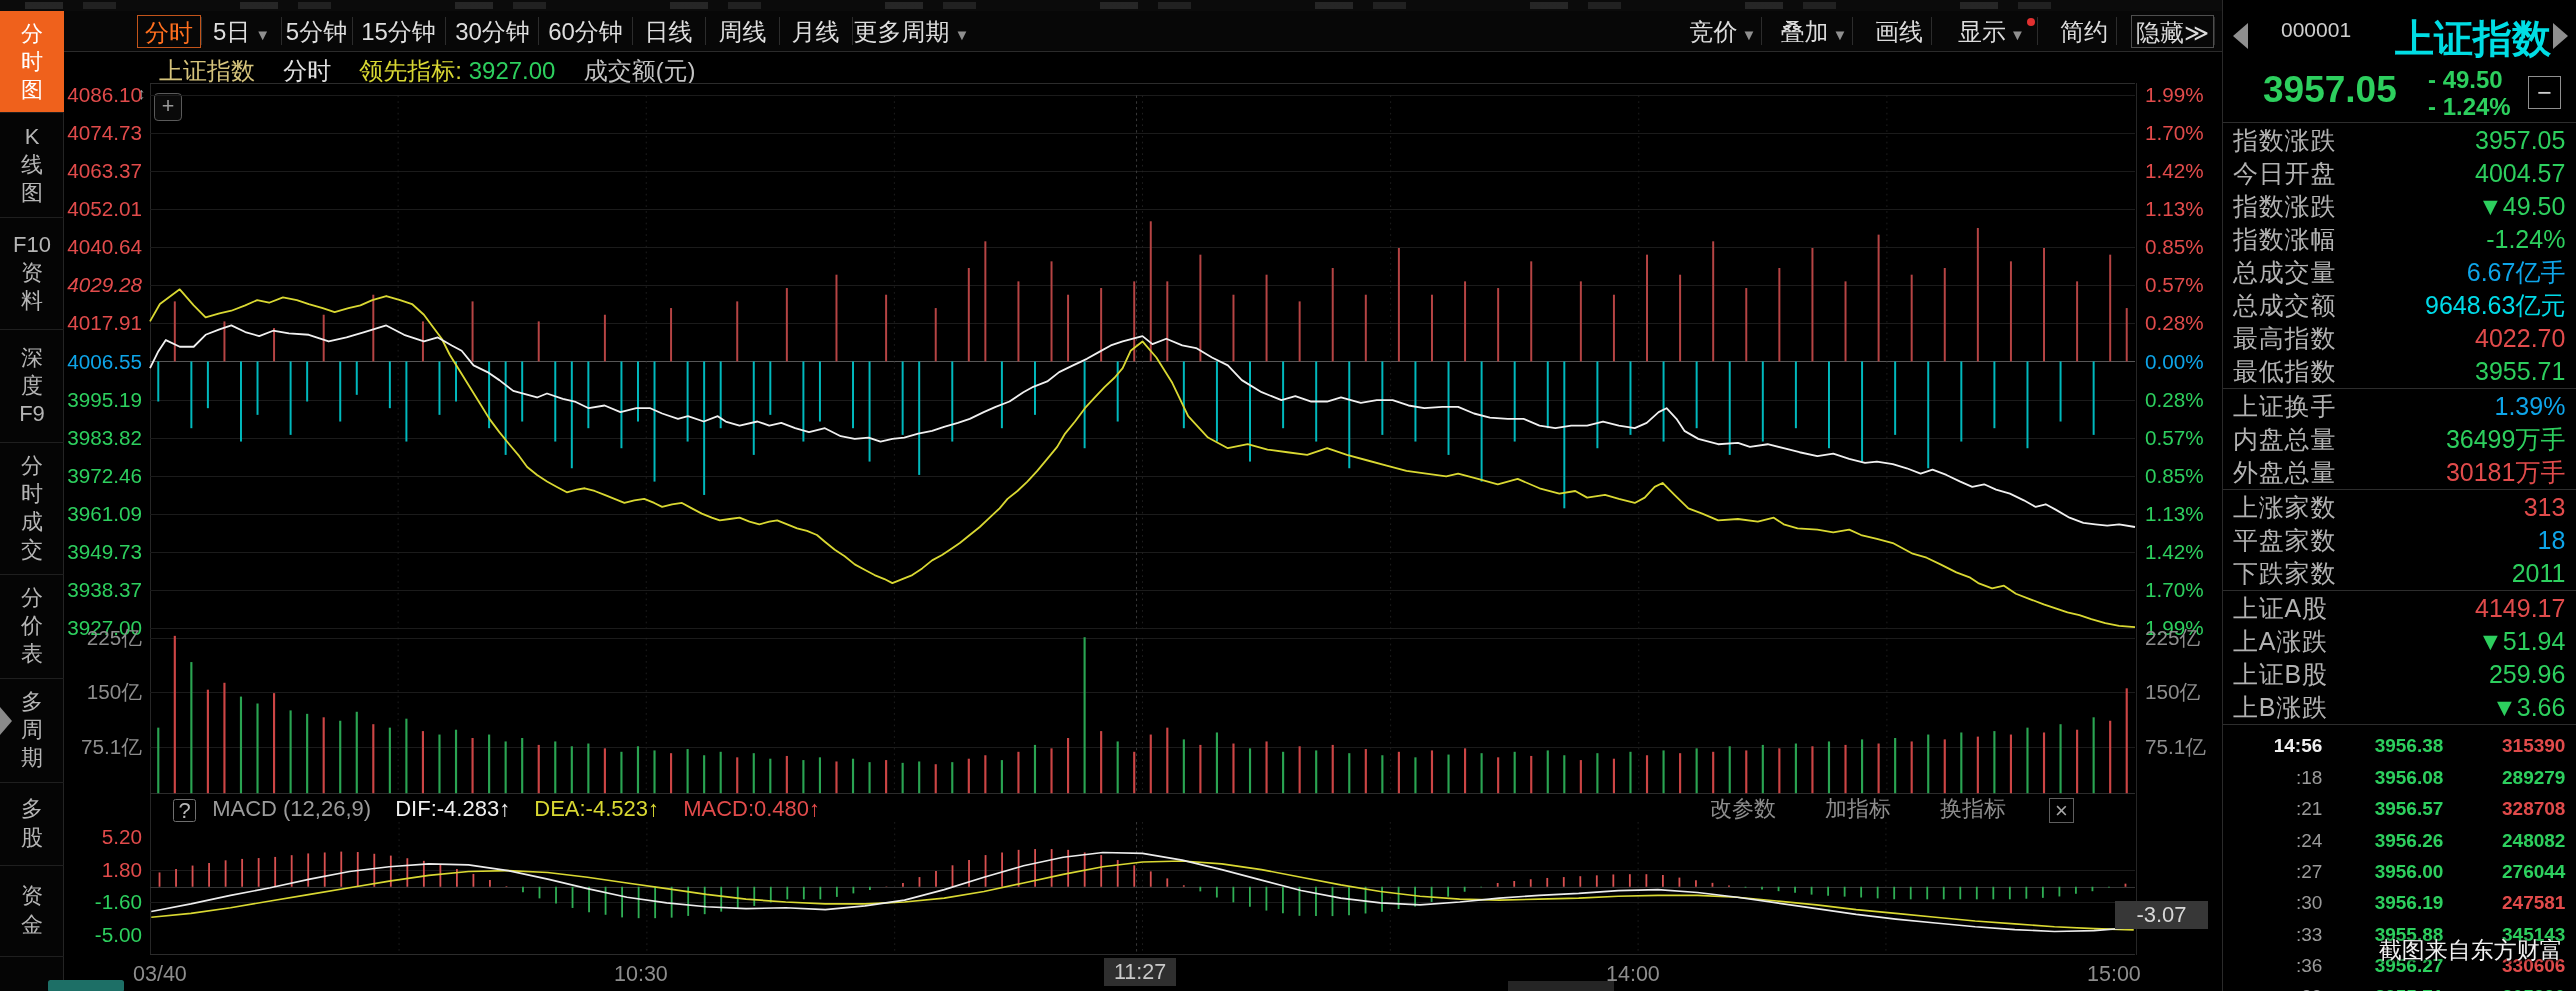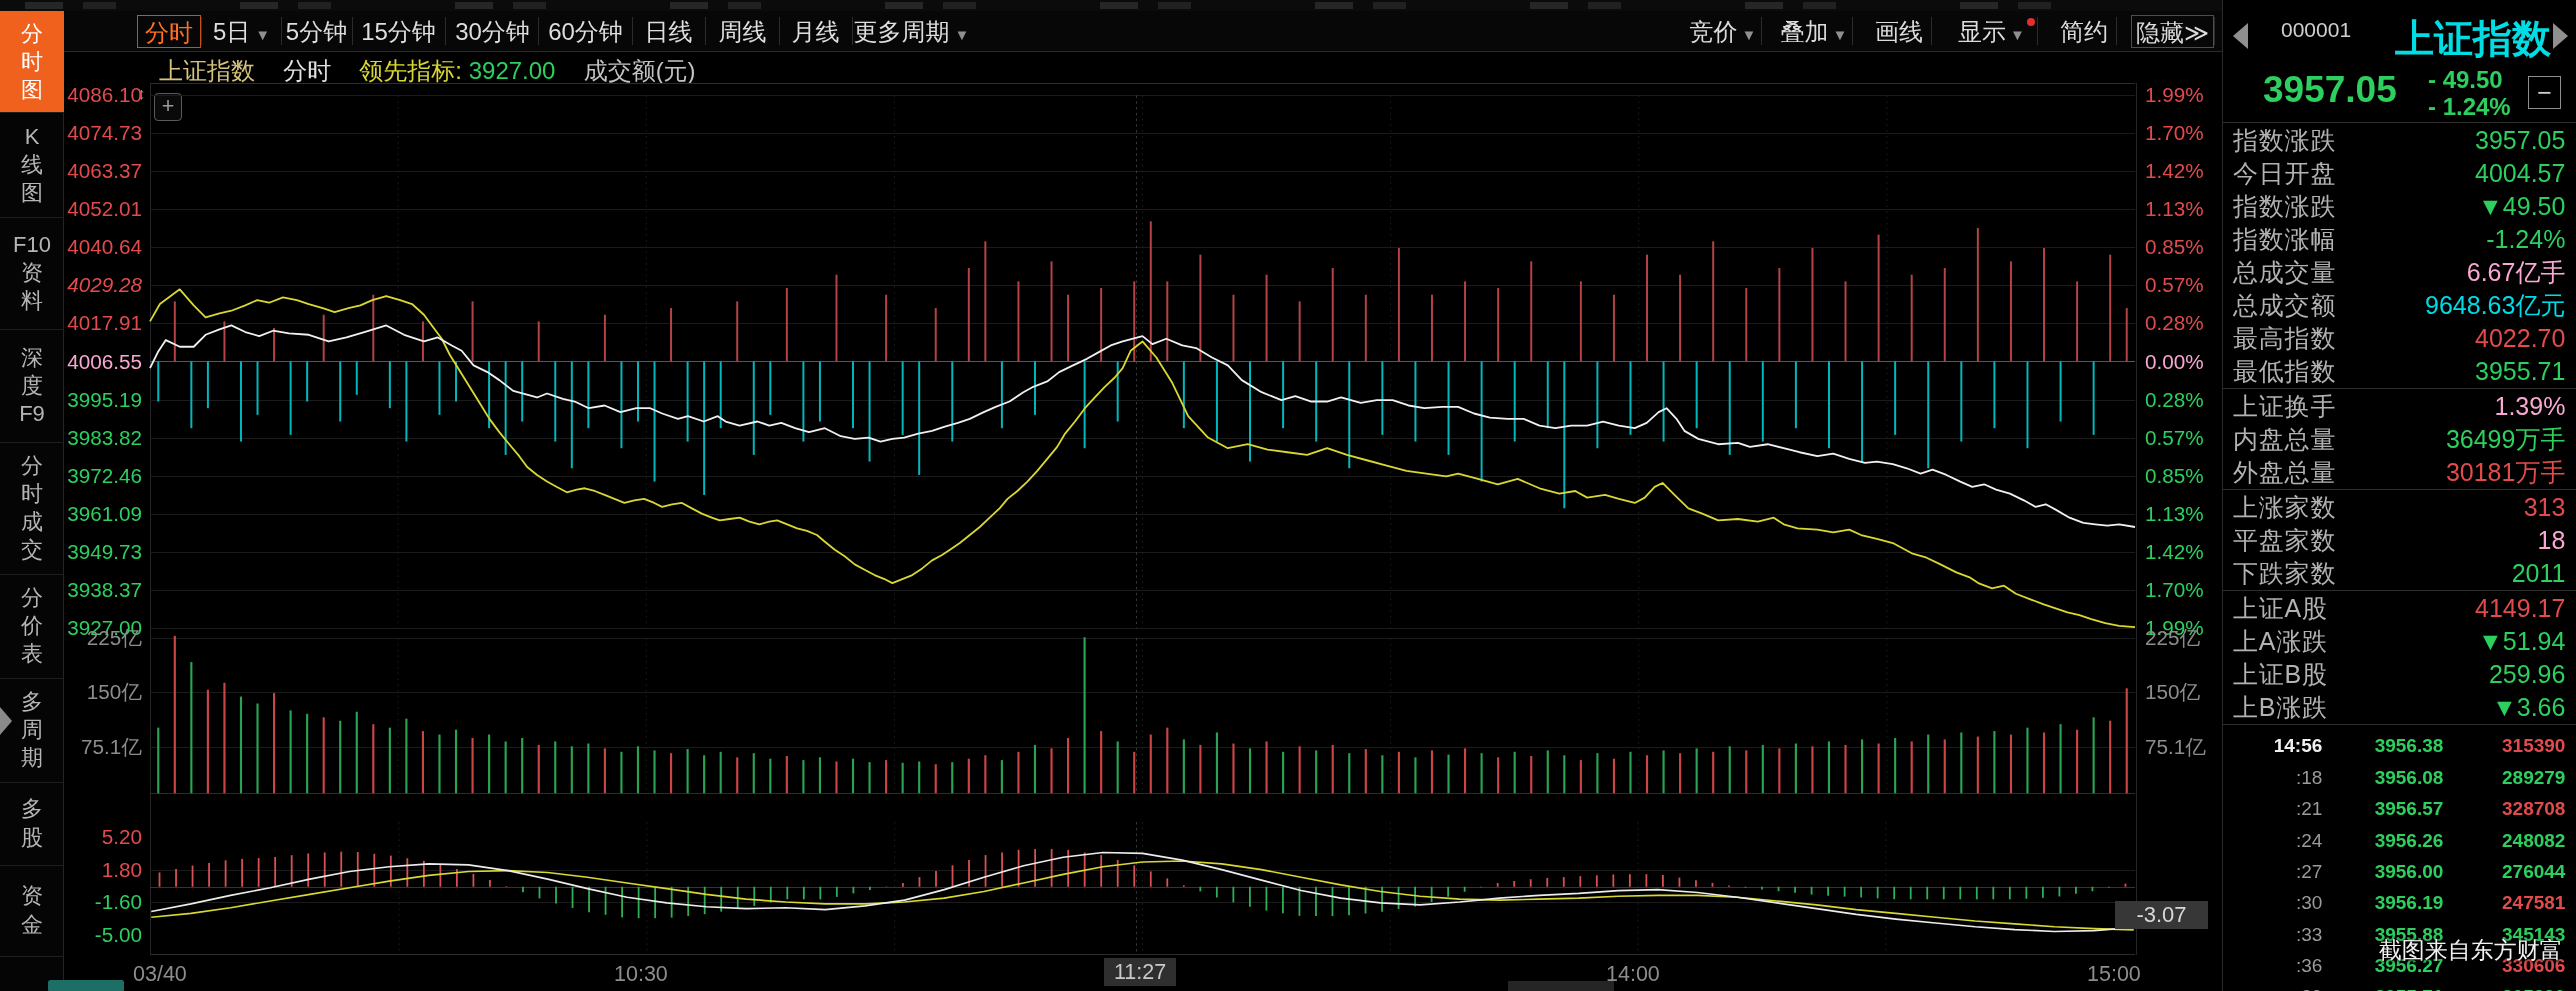"6.67亿手" .c-white { color: #f9a8d4 -> #0ea5e9 }
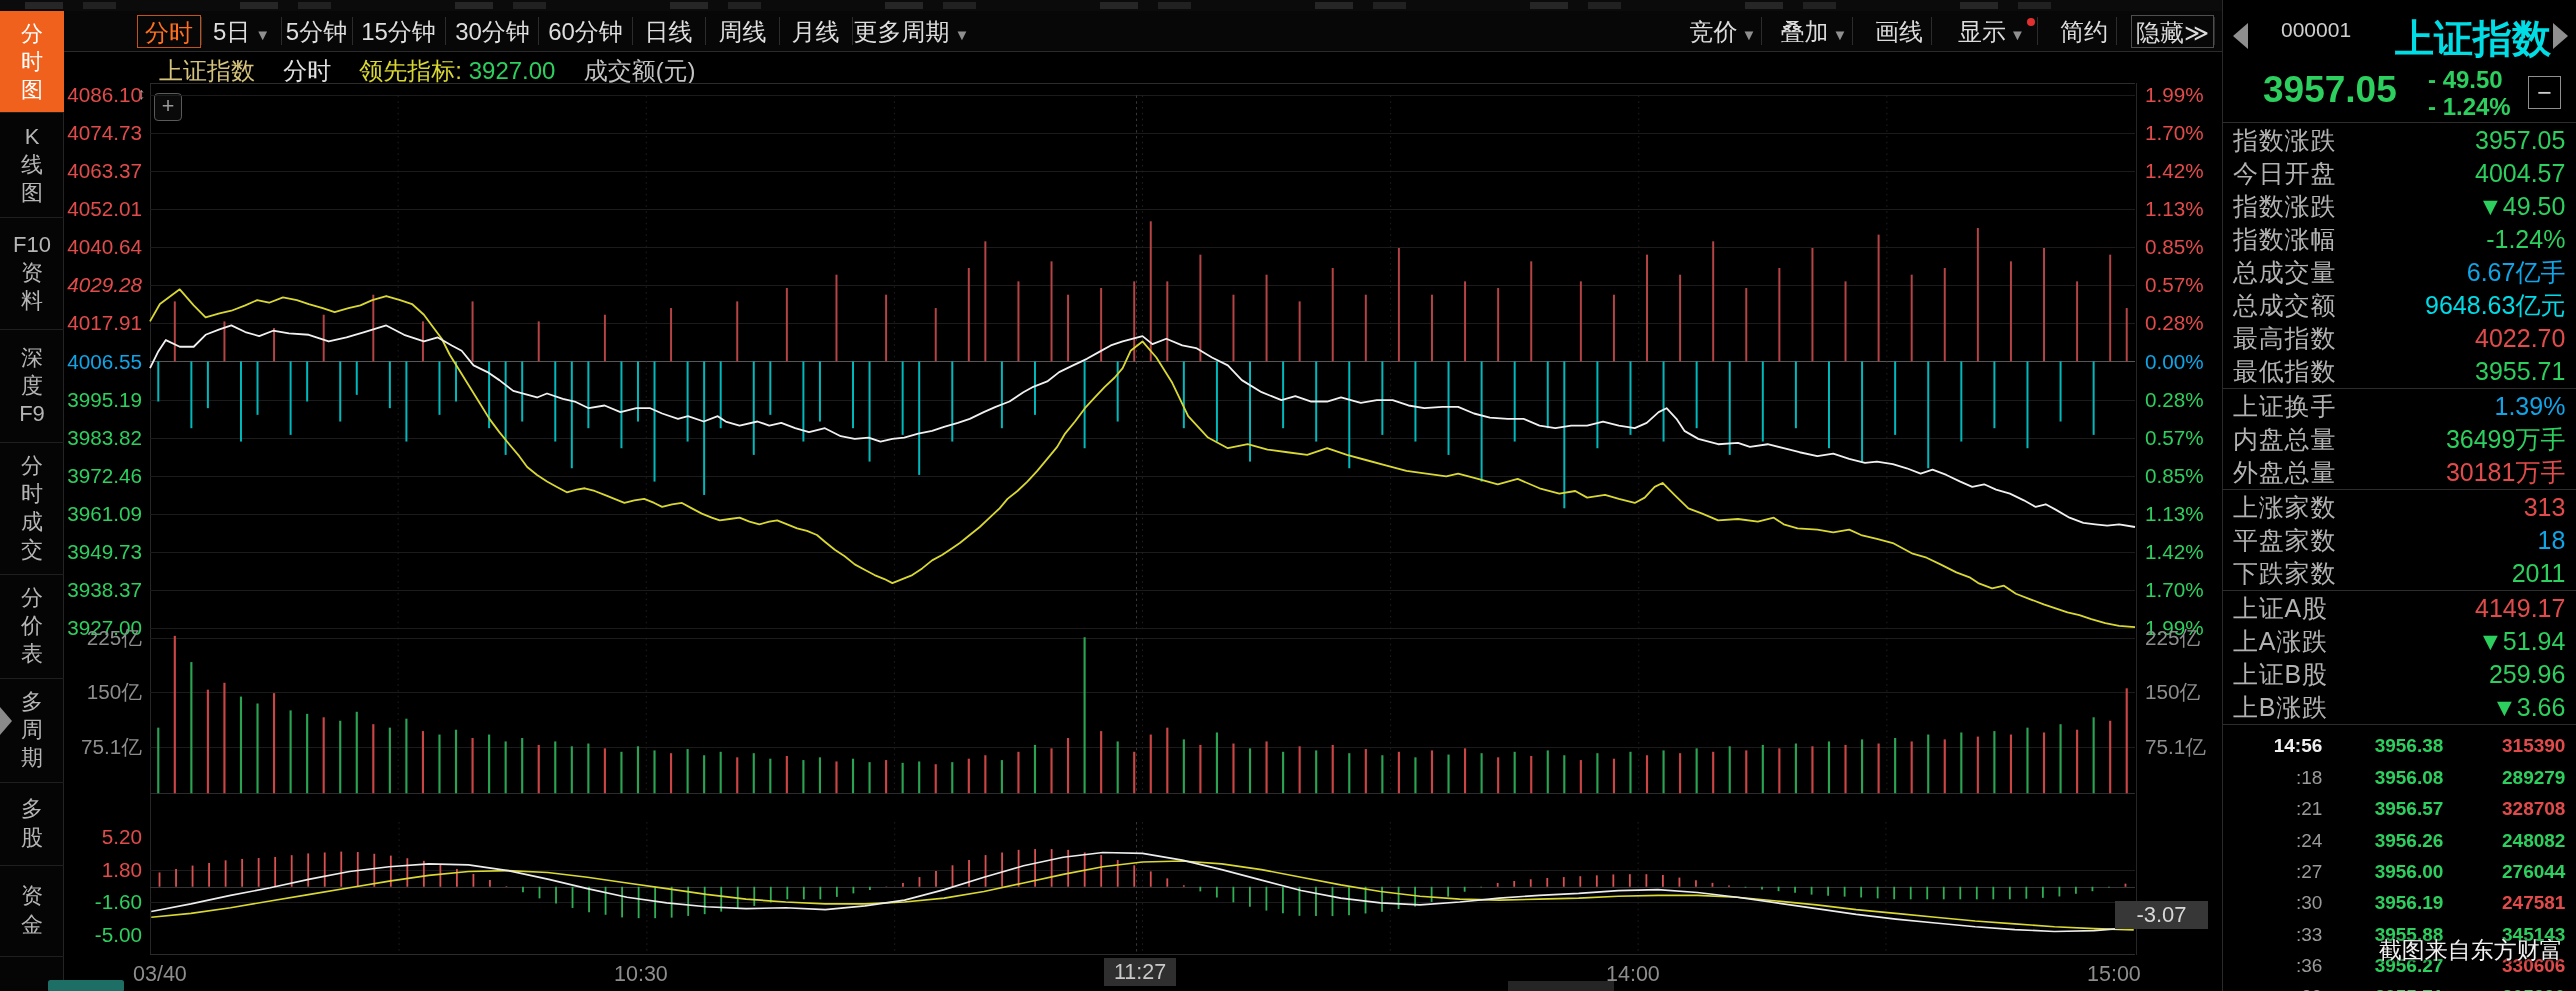"? MACD (12,26,9) DIF:-4.283↑ DEA:-4.523↑" div.abs { html: none -> <div> <span>?</span> <span>MACD (12,26,9)</span> <span>DIF:-4.283↑</span> <span>DEA:-4.523↑</span> <span>MACD:0.480↑</span> <span><span>改参数</span><span>加指标</span><span>换指标</span><span>×</span></span> </div> }
